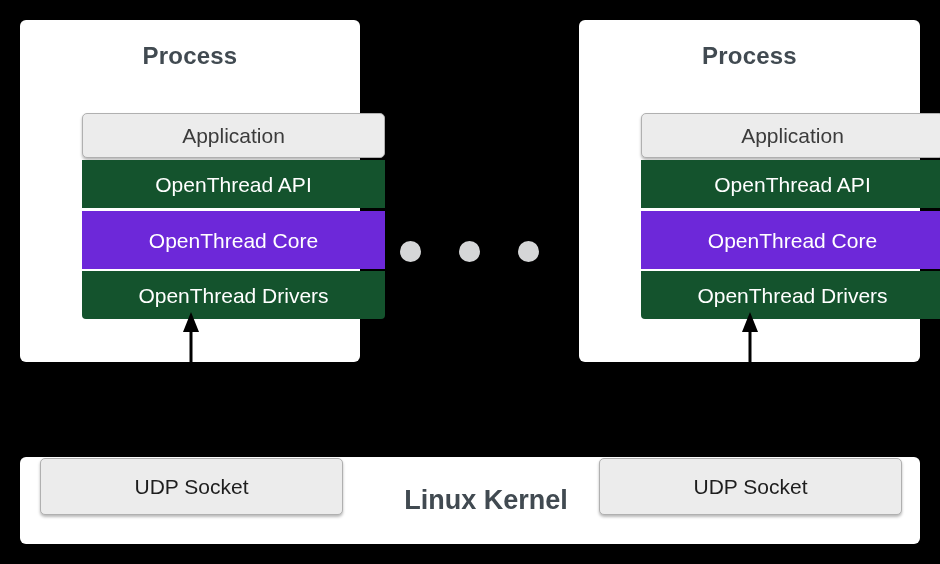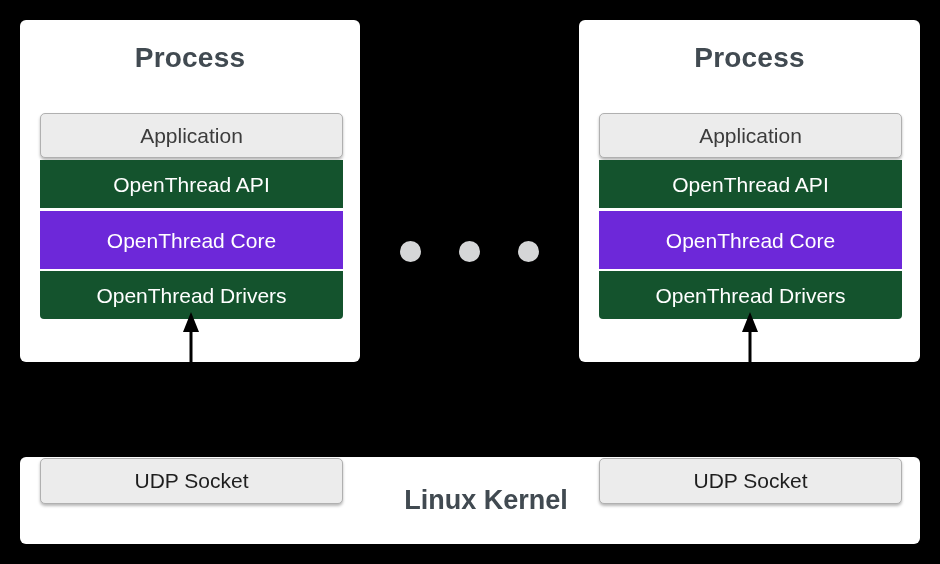"Process" .process-title { font-size: 28px -> 24px }
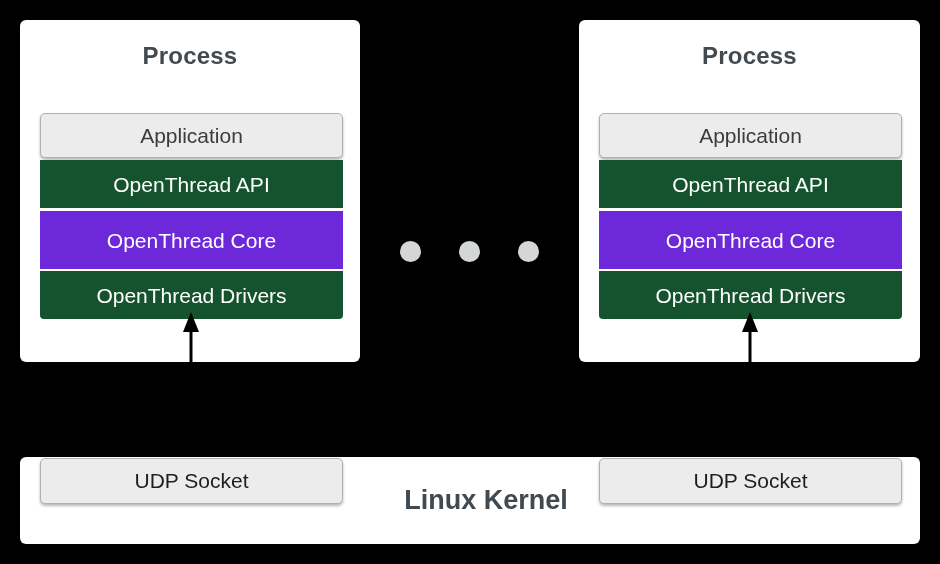"Application" .layer { margin-left: none -> 42px }
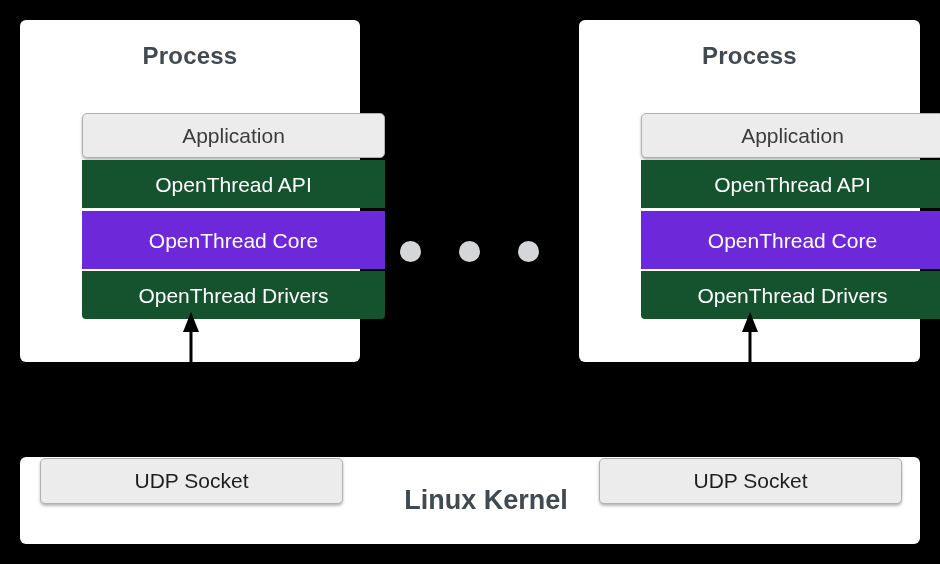"UDP Socket" .socket-box { height: 46px -> 57px }
